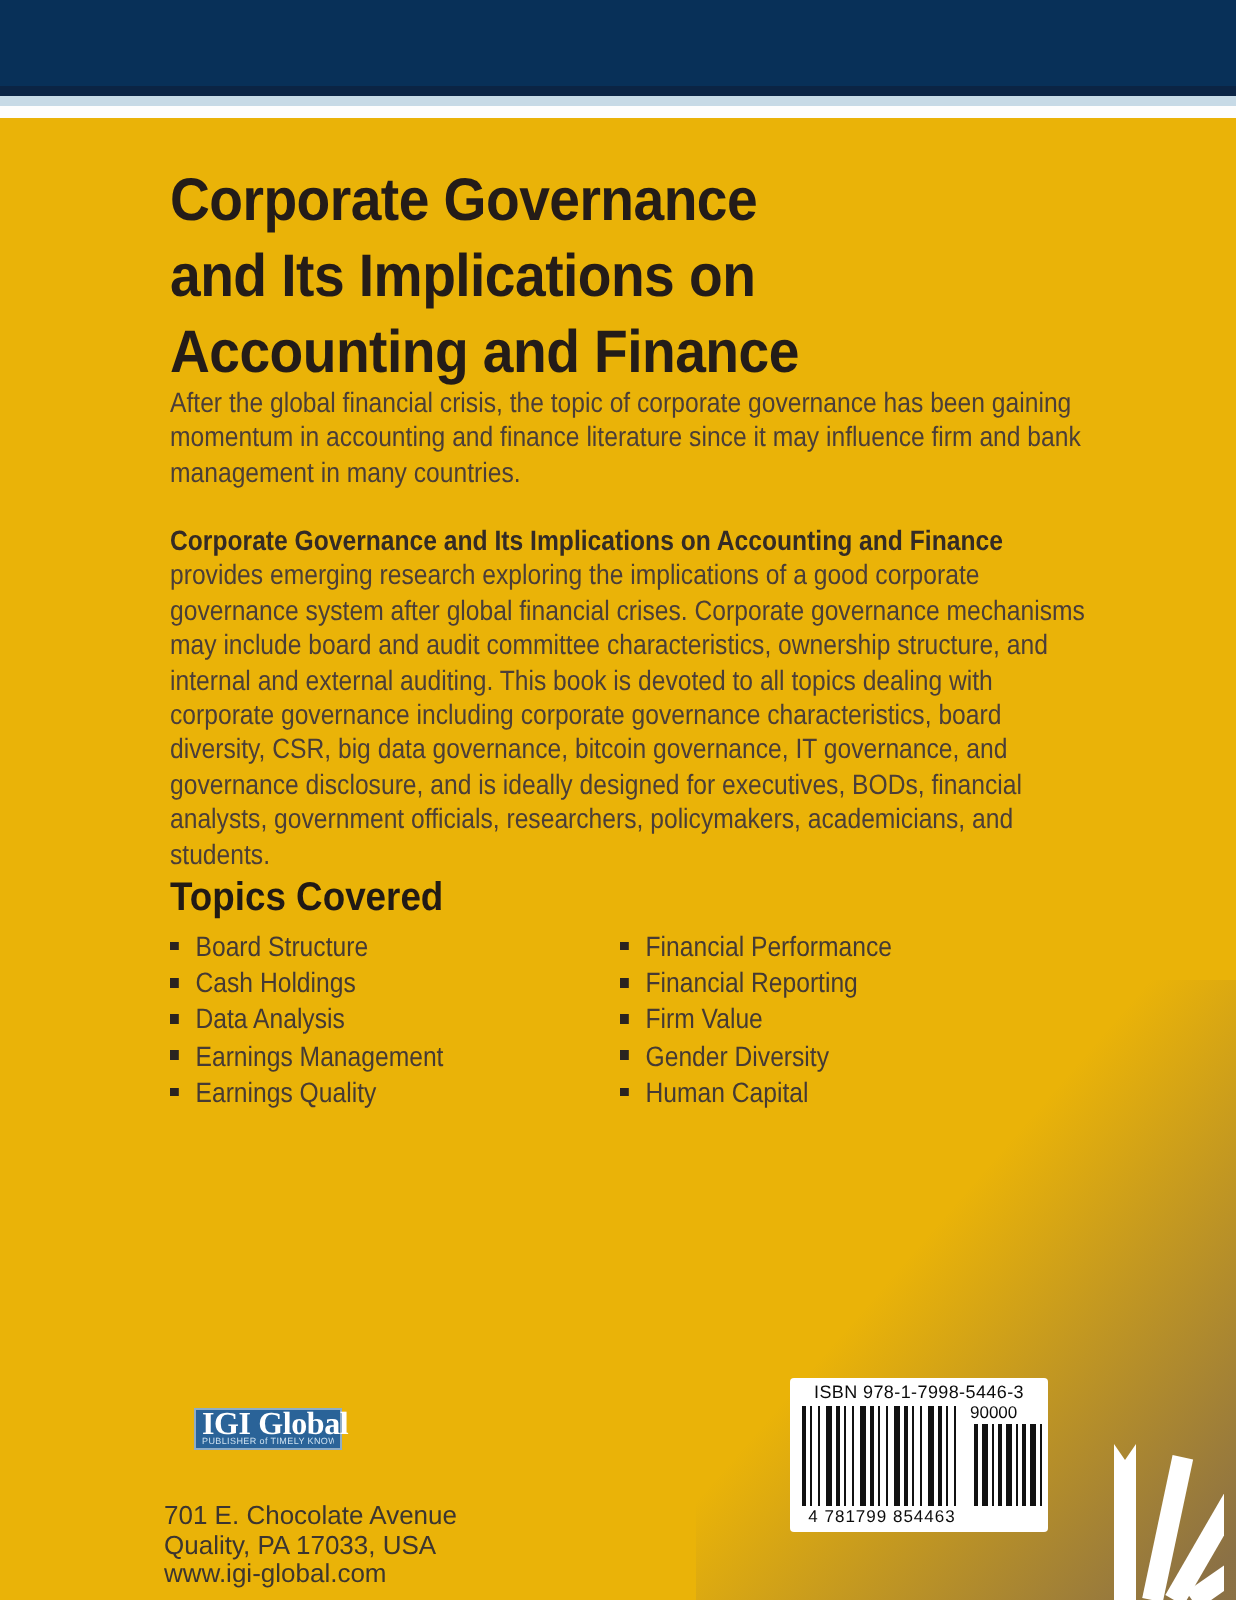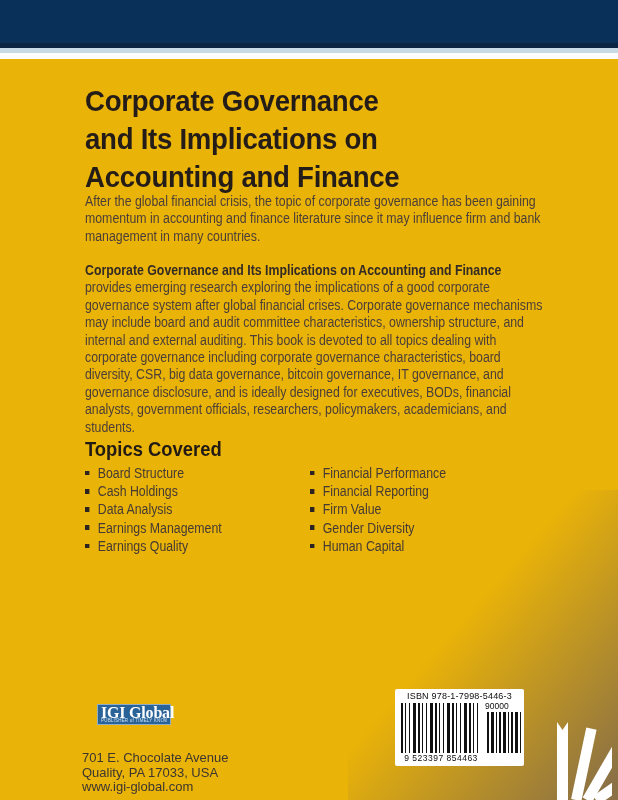"9 523397 854463" div.bc-digits { text: 9 523397 -> 4 781799 }
